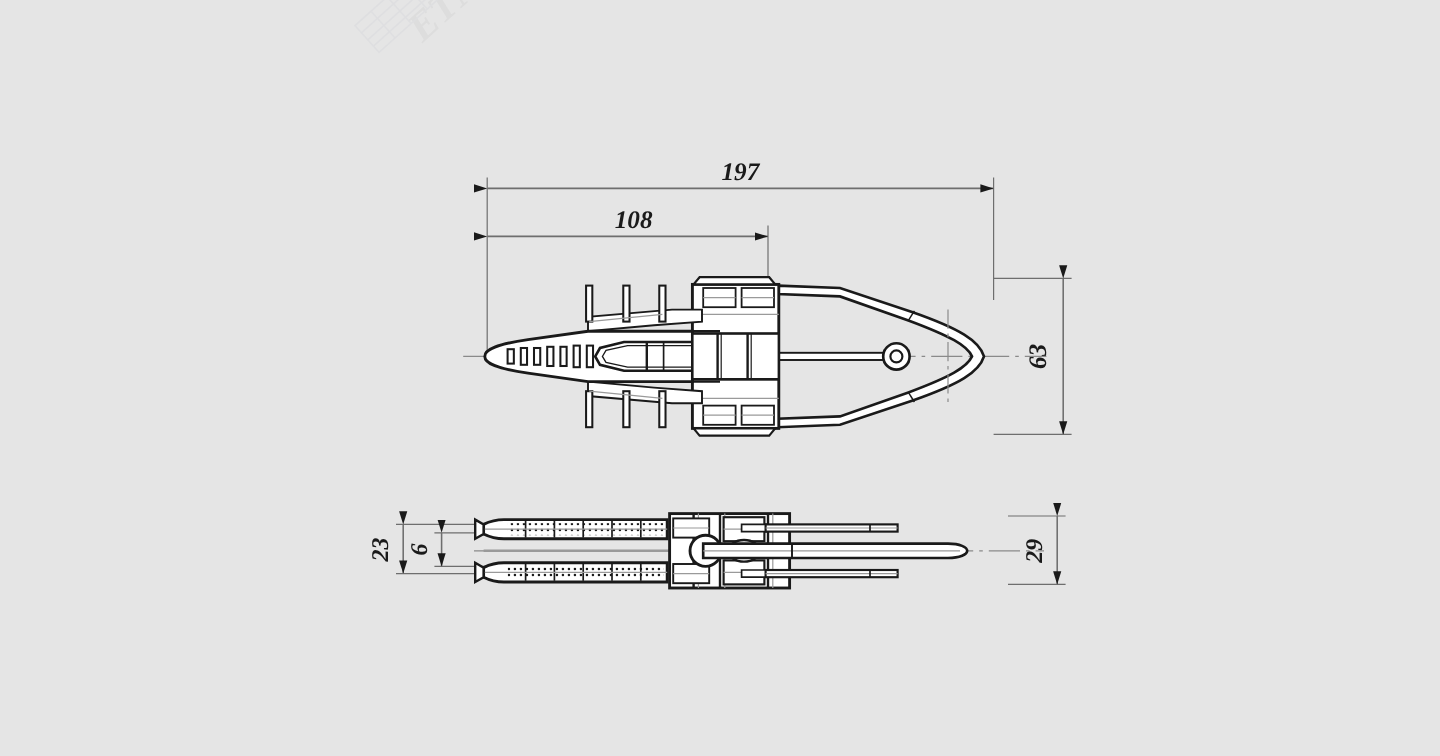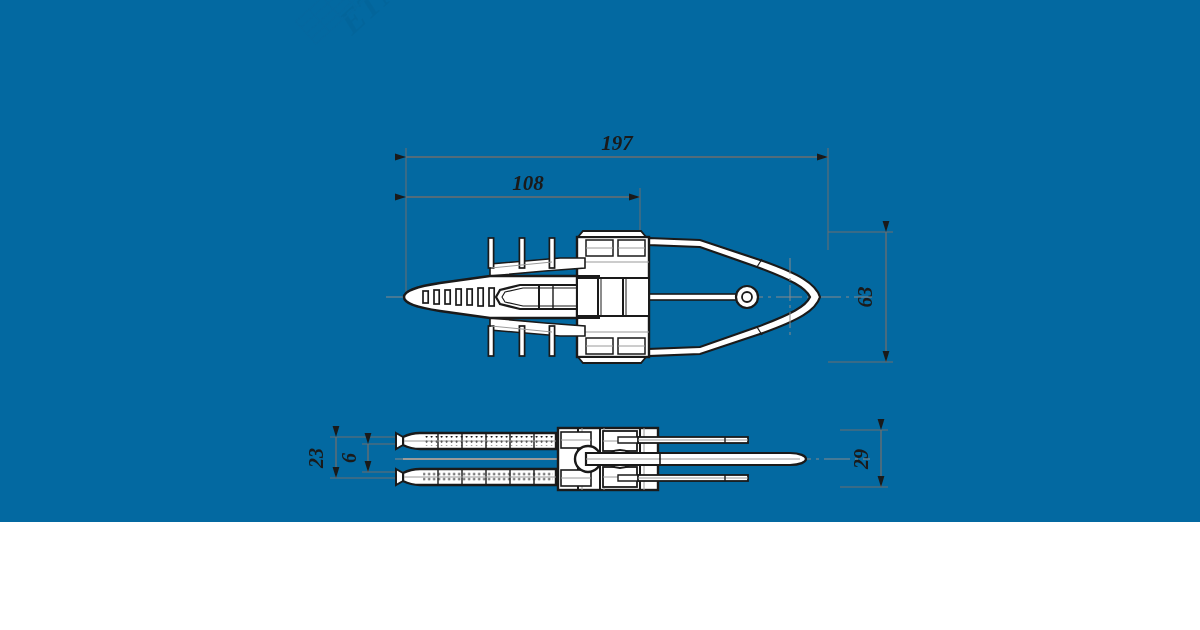"197" #drawing-root { background: #0369a1 -> #e5e5e5; height: 522px -> 630px }
